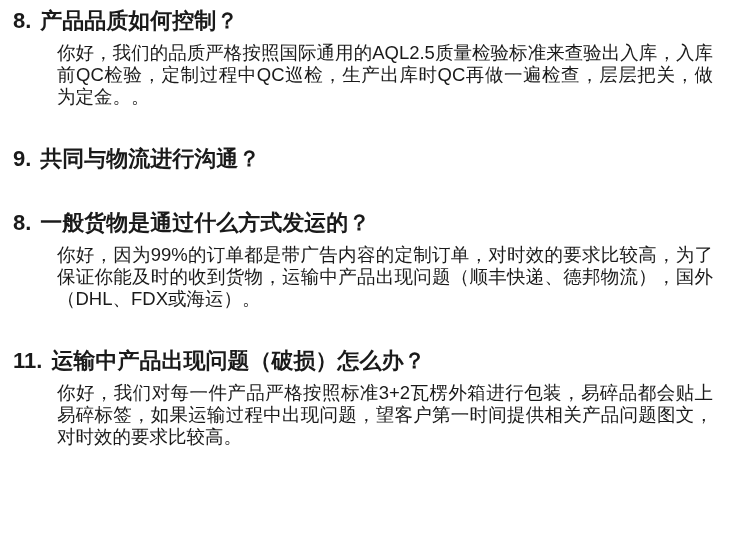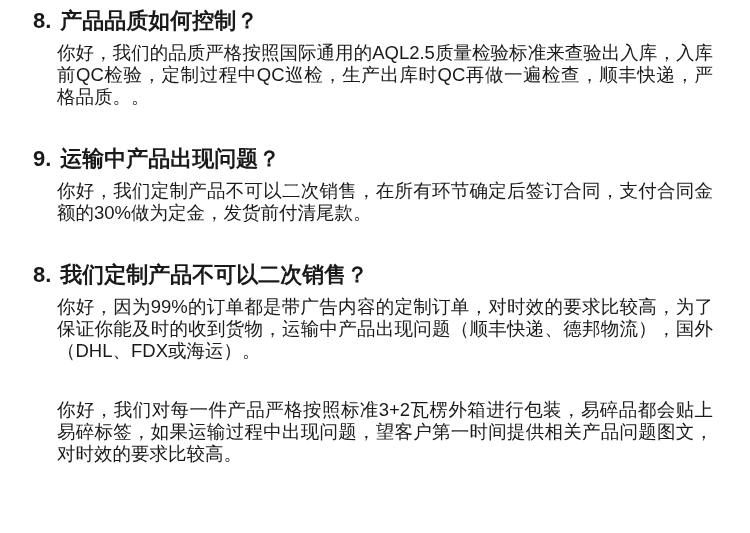"8. 产品品质如何控制？" .q-head { padding-left: 33px -> 13px }
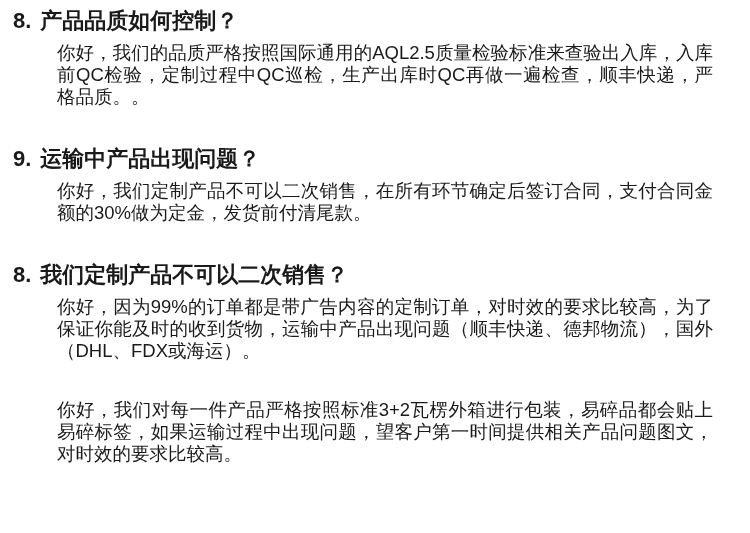"你好，我们的品质严格按照国际通用的AQL2.5质量检验标准来查验出入库，入库前Q" div.q-answer { text: 顺丰快递，严格品质 -> 层层把关，做为定金 }
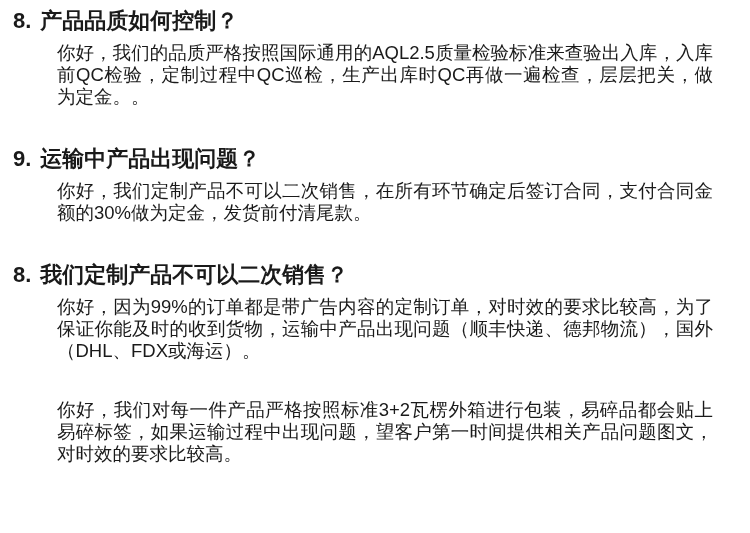"运输中产品出现问题？" span.q-title { text: 运输中产品出现问题 -> 共同与物流进行沟通 }
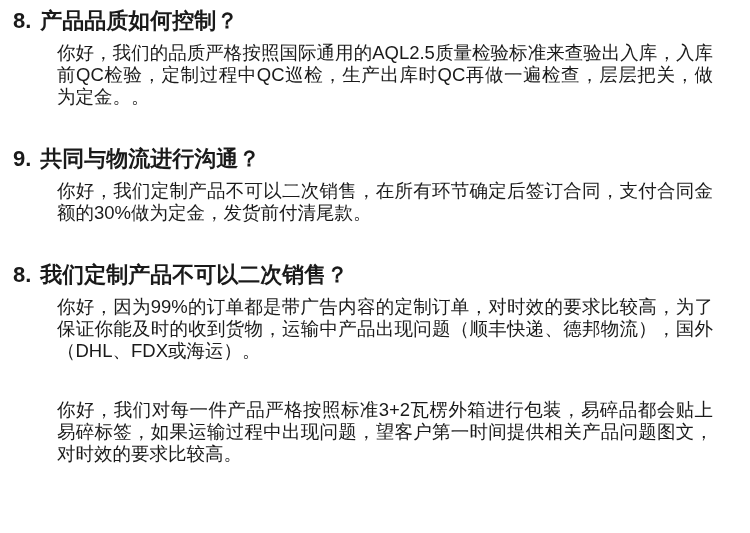"你好，我们定制产品不可以二次销售，在所有环节确定后签订合同，支付合同金额的30%" div.q-answer { html: <div>你好，我们定制产品不可以二次销售，在所有环节确定后签订合同，支付合同金额的30%做为定金，发货前付清尾款。</div> -> none }
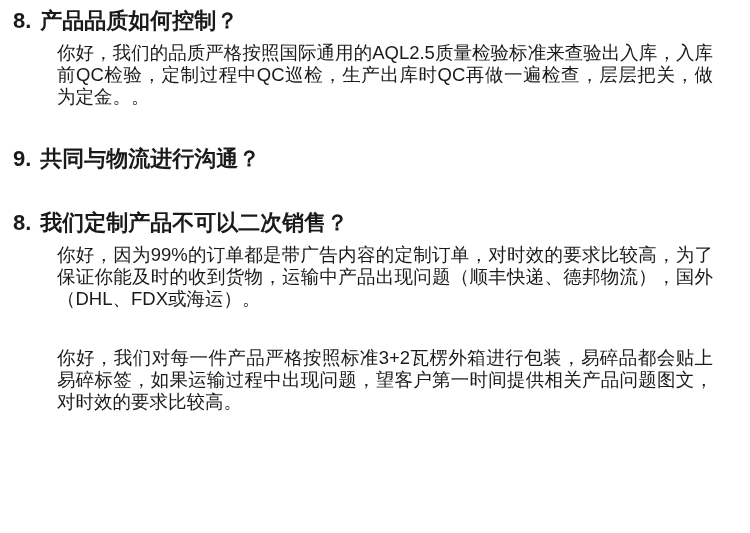"我们定制产品不可以二次销售？" span.q-title { text: 我们定制产品不可以二次销售 -> 一般货物是通过什么方式发运的 }
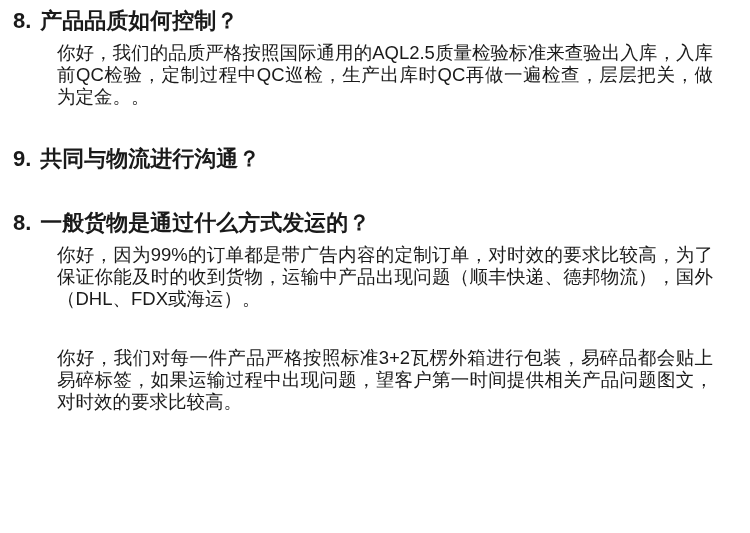"11. 运输中产品出现问题（破损）怎么办？" div.q-head { html: none -> <div> <span>11.</span><span>运输中产品出现问题（破损）怎么办？</span> </div> }
